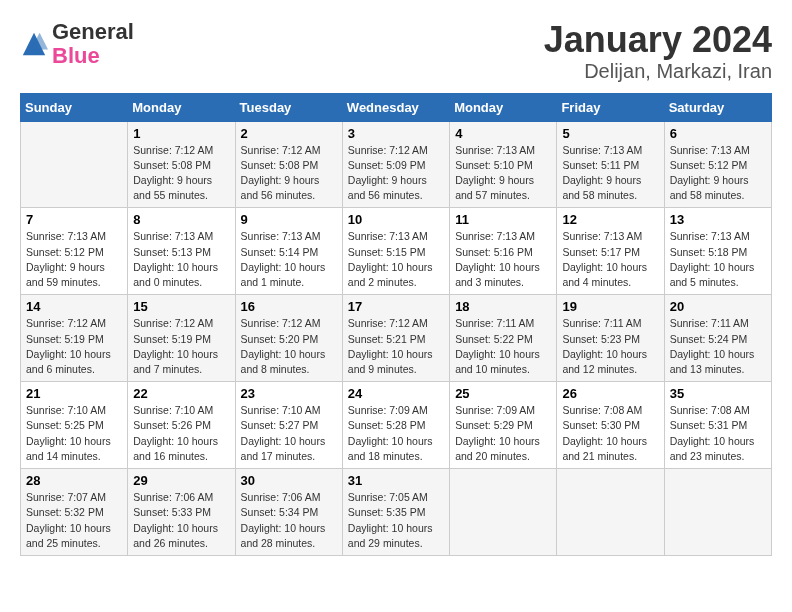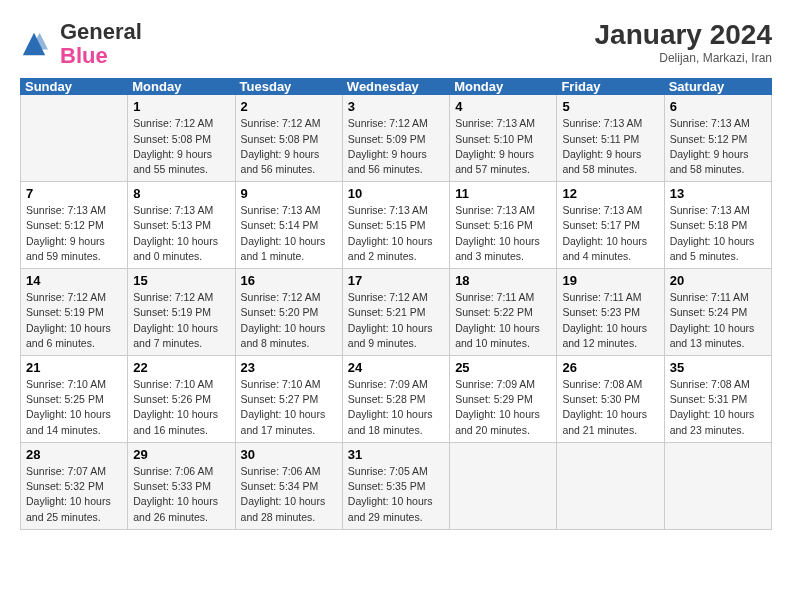"General" .logo { gap: 12px -> 4px }
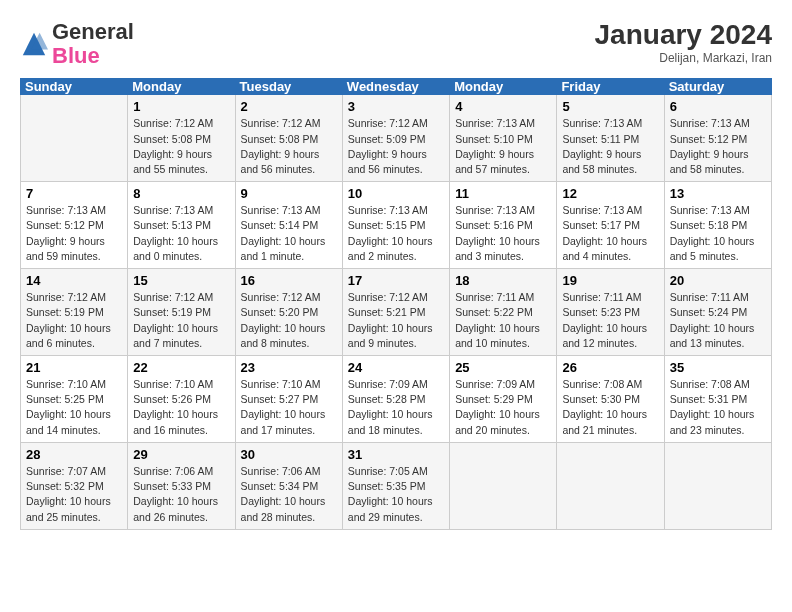"January 2024" .month-year { font-size: 28px -> 36px }
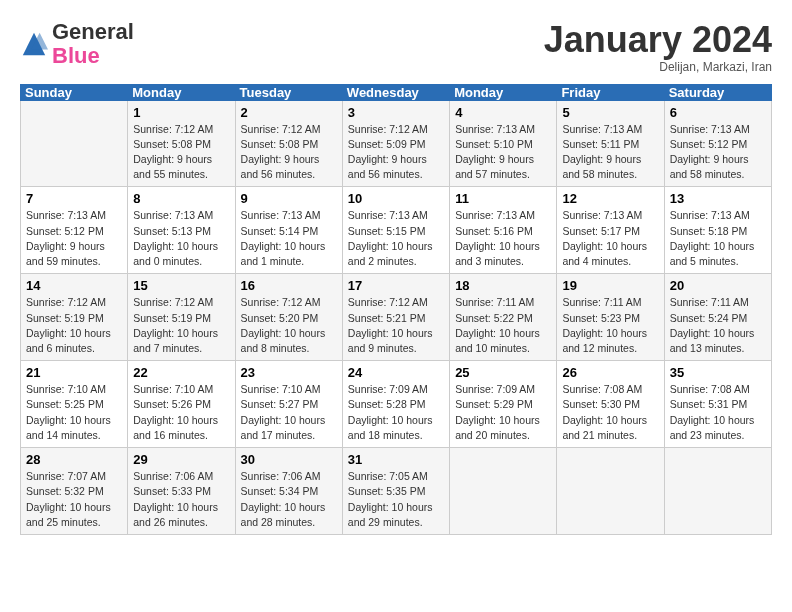"Delijan, Markazi, Iran" .location { font-size: 12px -> 20px }
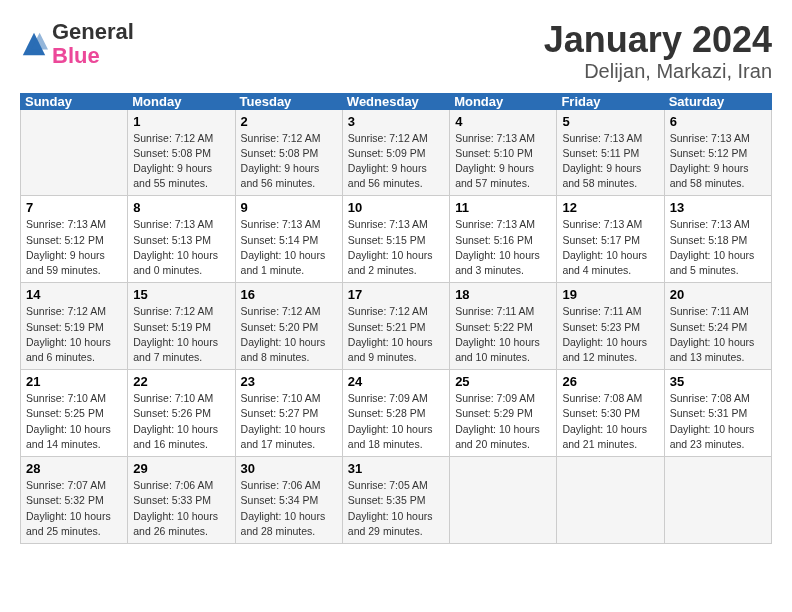"Sunday" thead tr th { padding: 0 4px -> 6px 4px }
